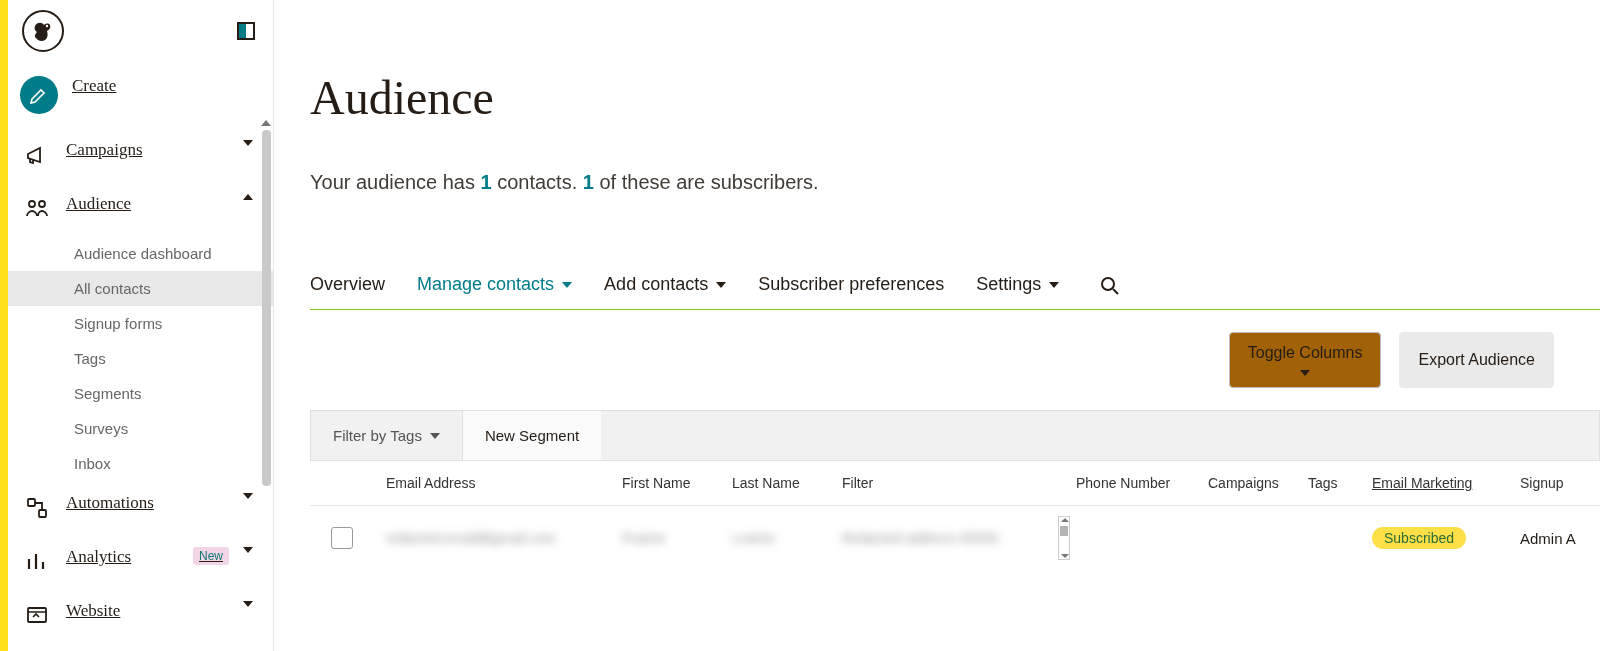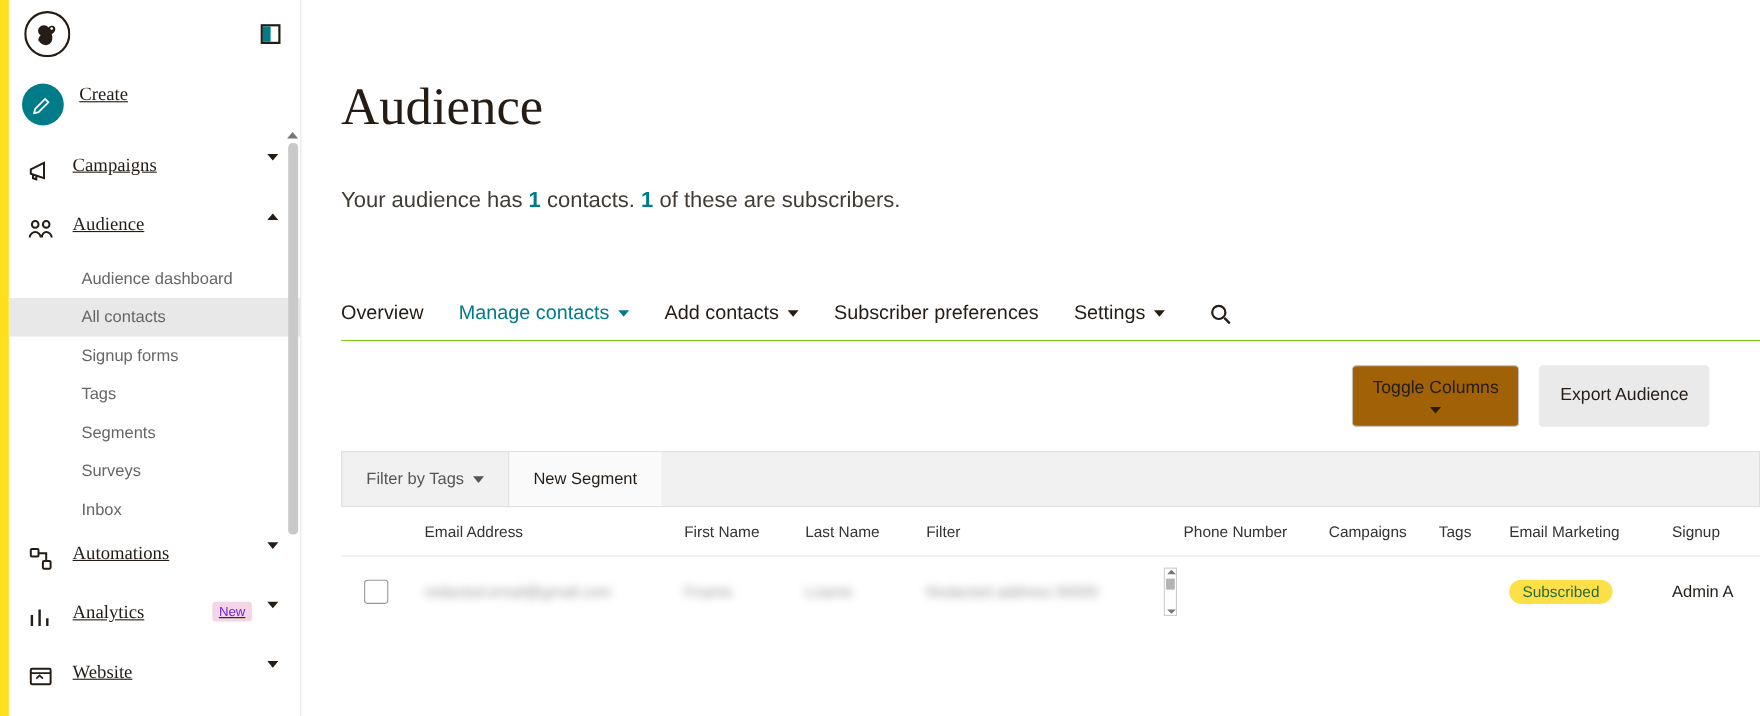"Email Marketing" .col-mkt { text-decoration: none -> underline }
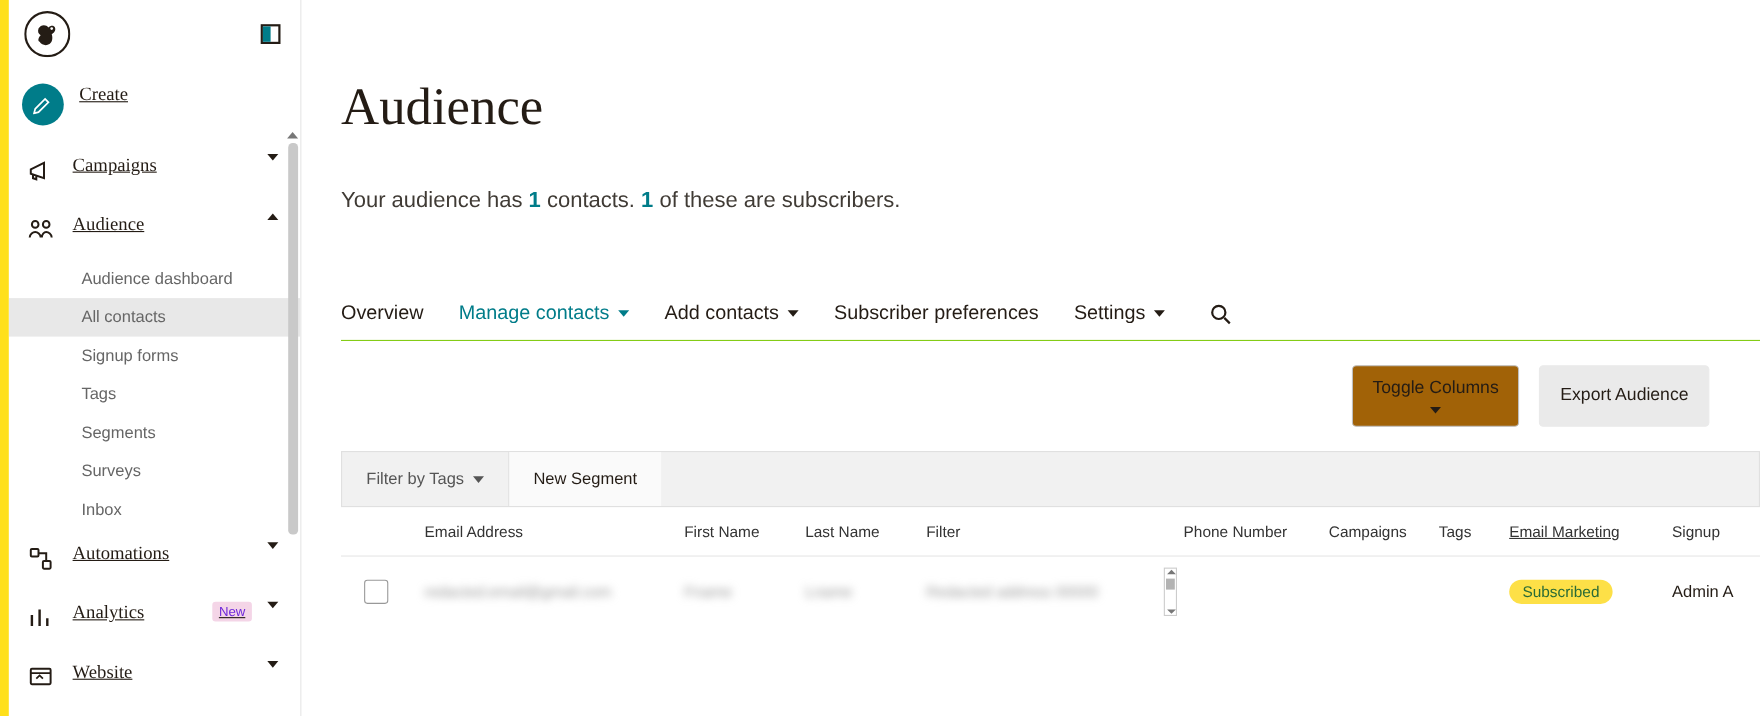"New" .badge-new { color: #6d28d9 -> #0f766e }
